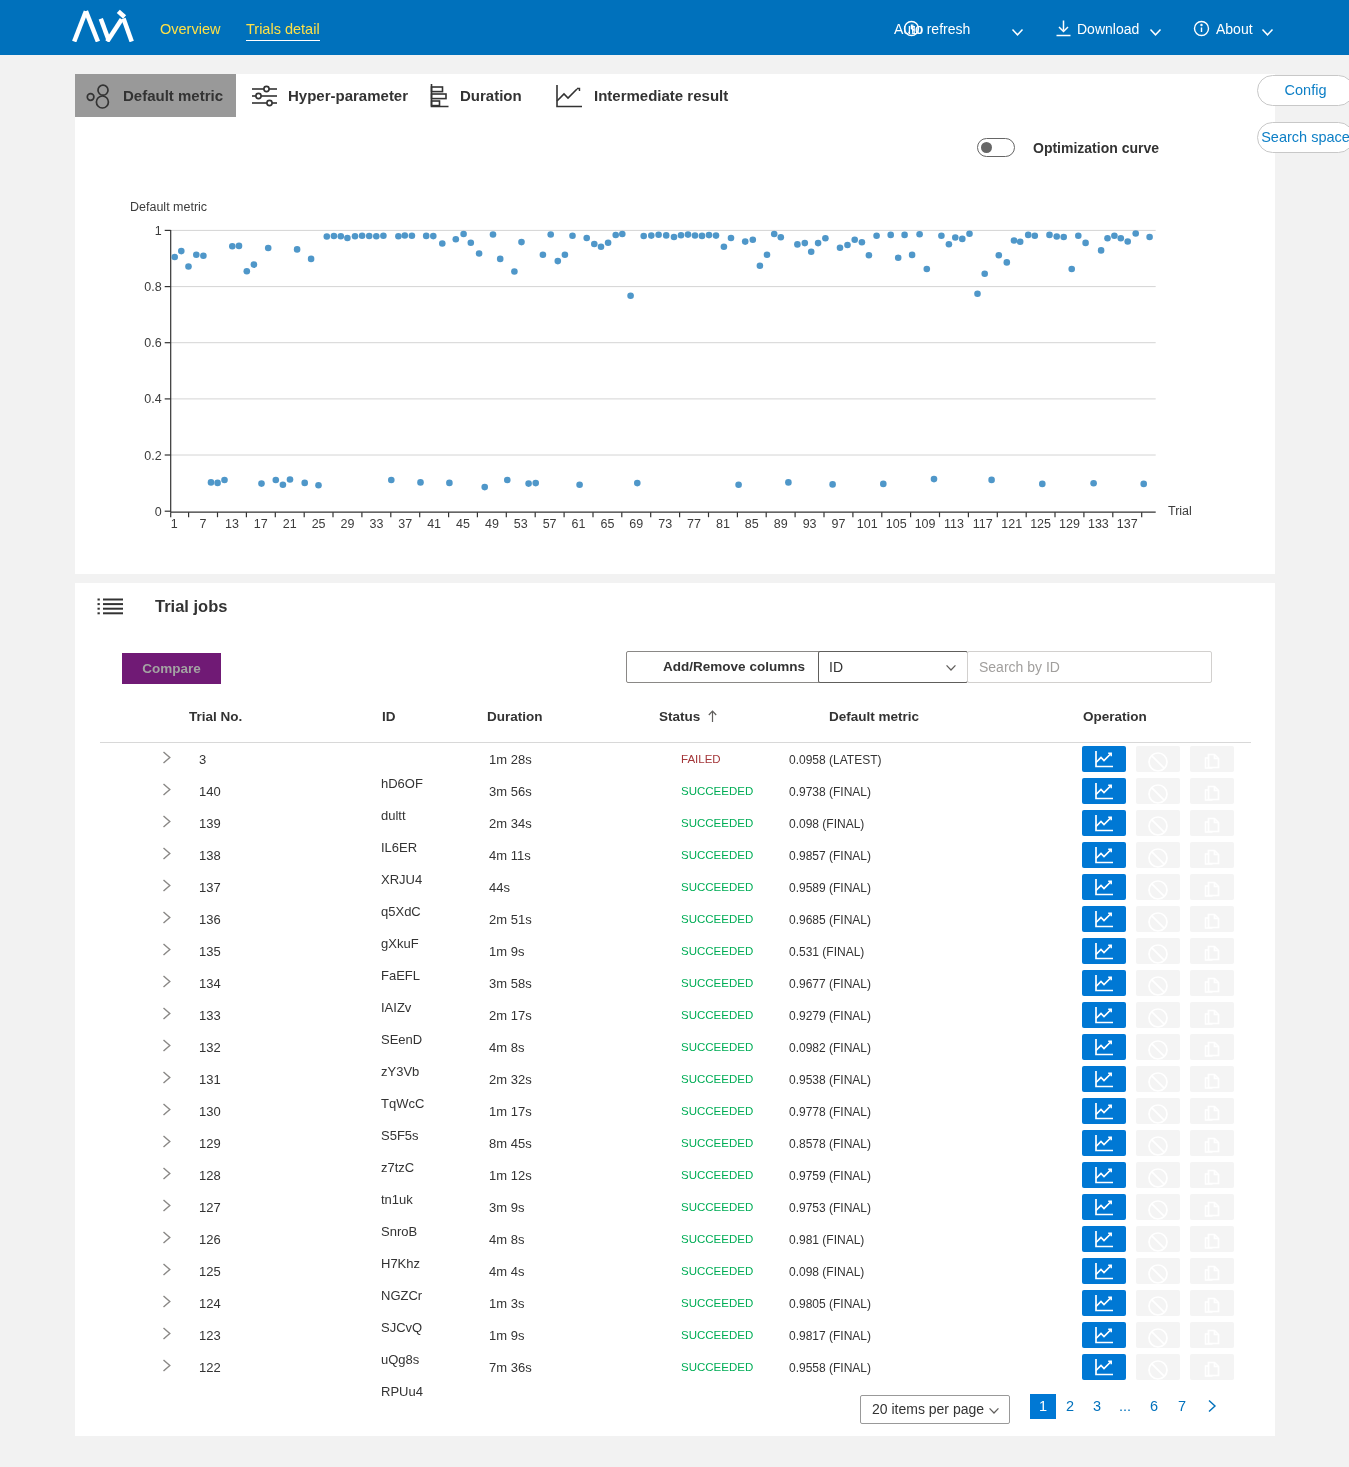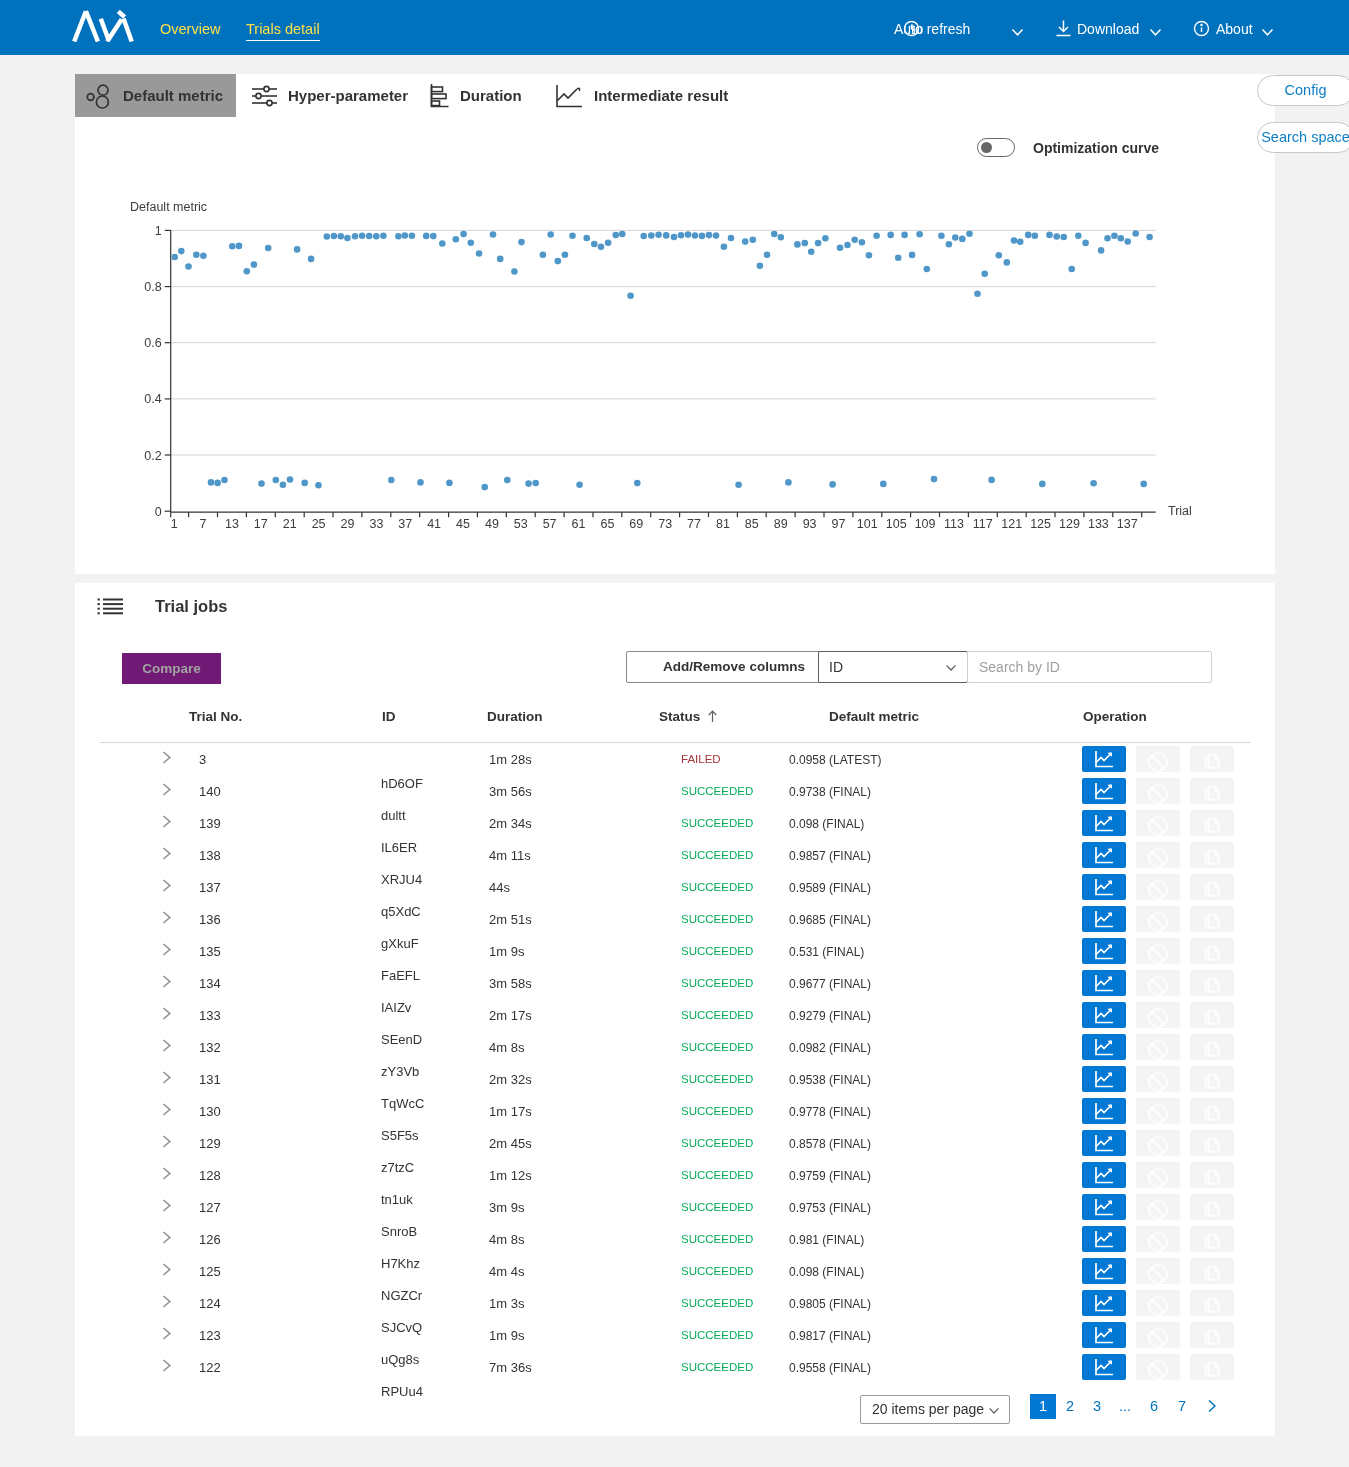"2m 45s" span.c-dur { text: 2m -> 8m }
